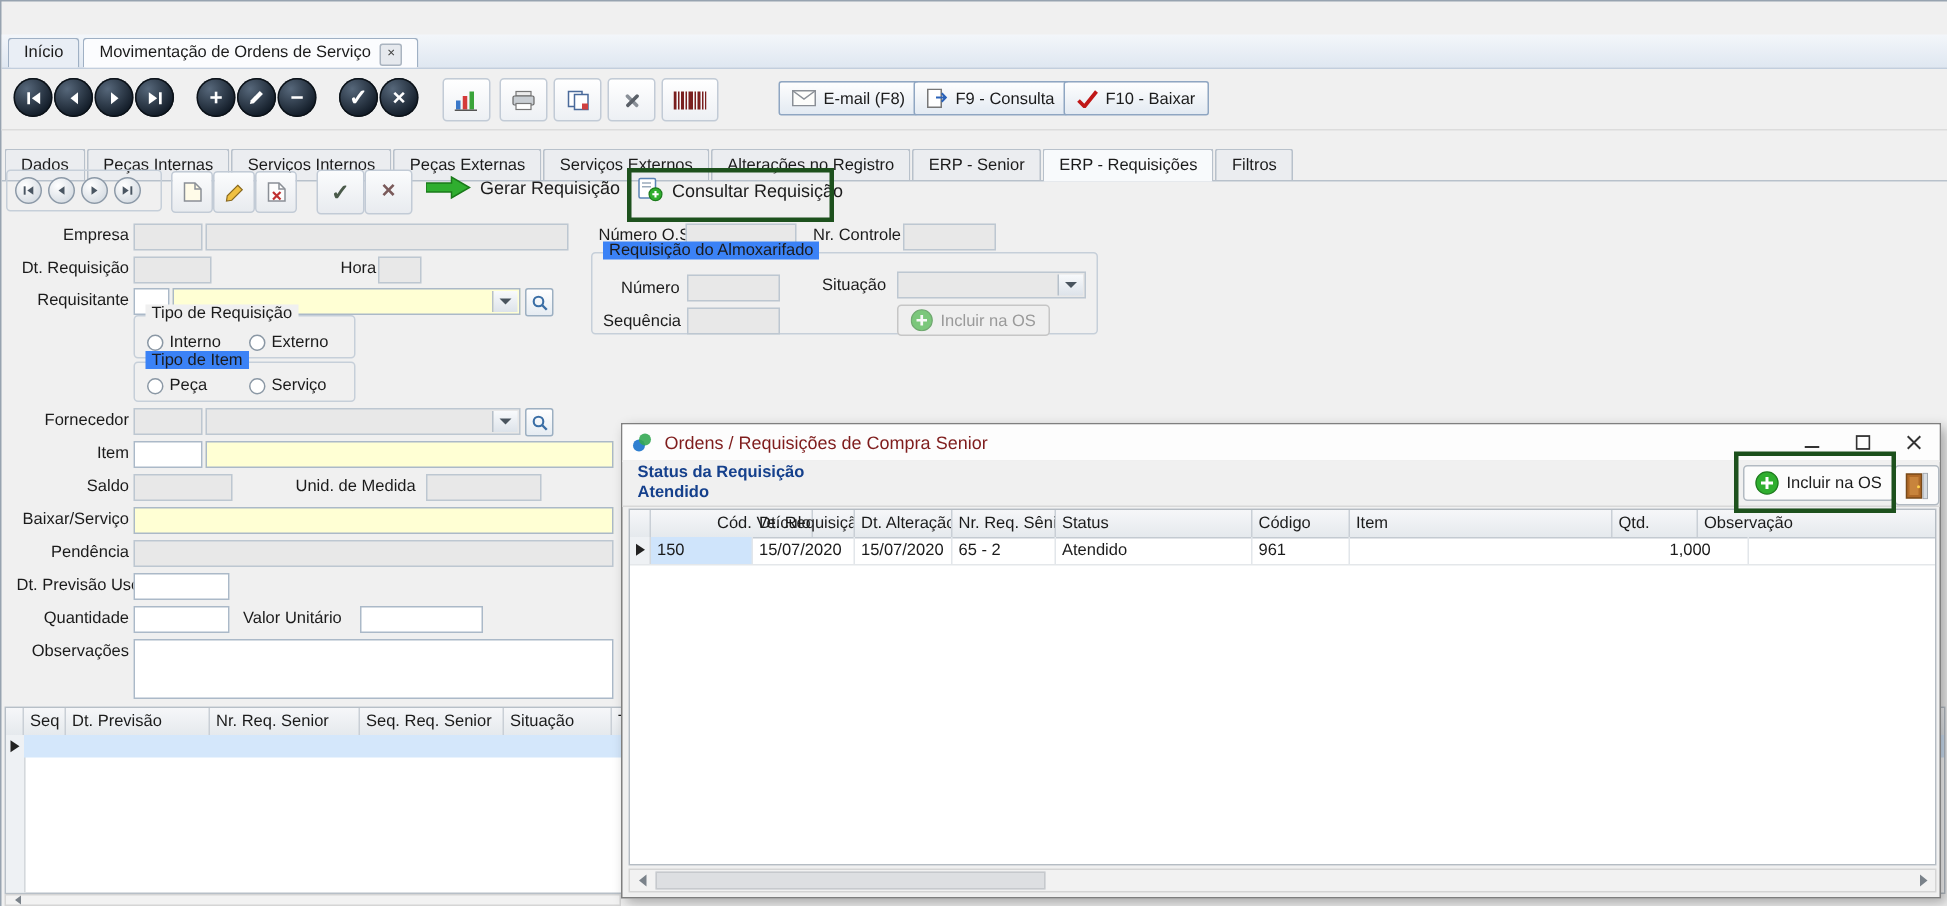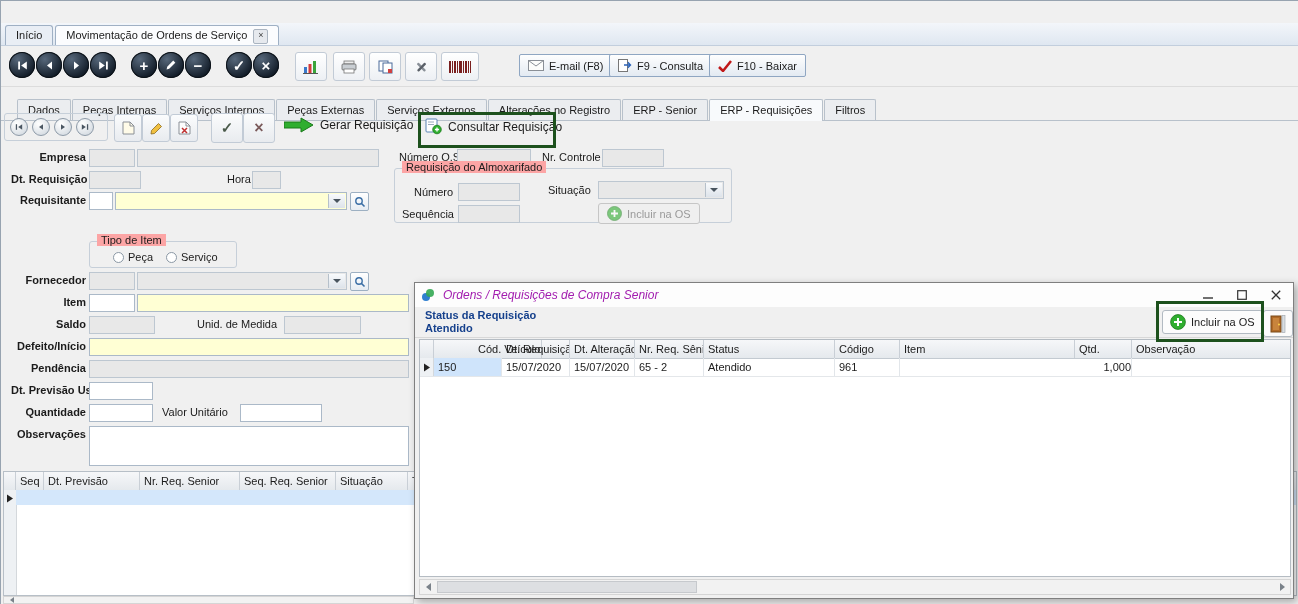"Dados" #pagetabs { padding-left: 16px -> 2px }
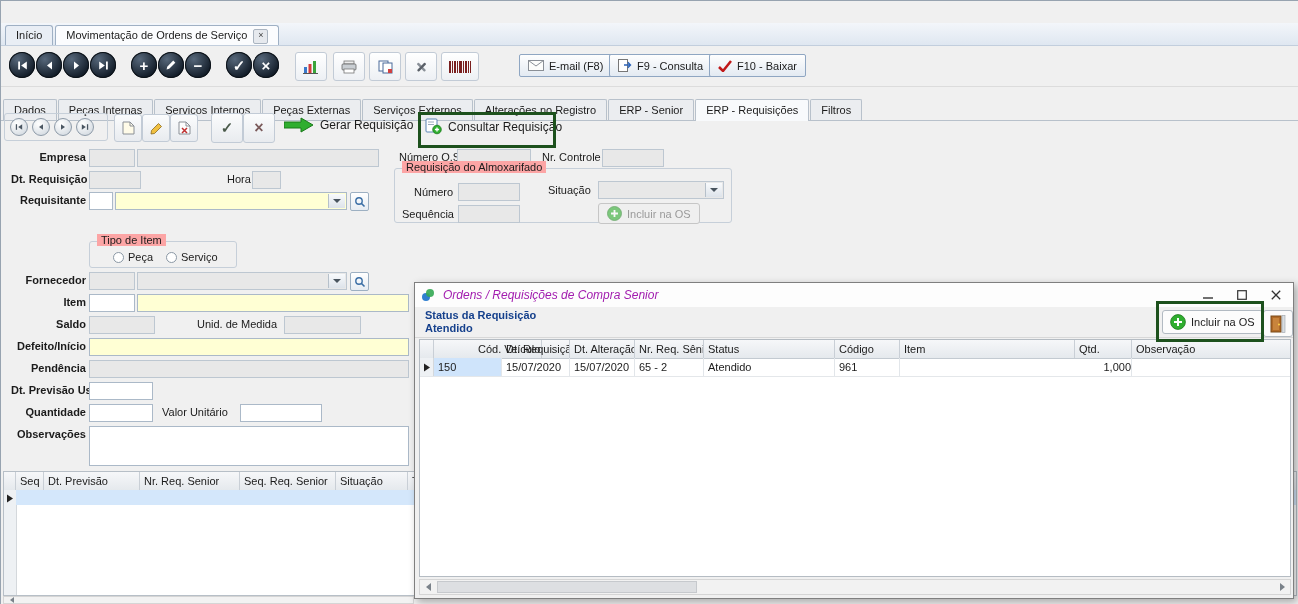"Empresa" .lblr { font-weight: bold -> none }
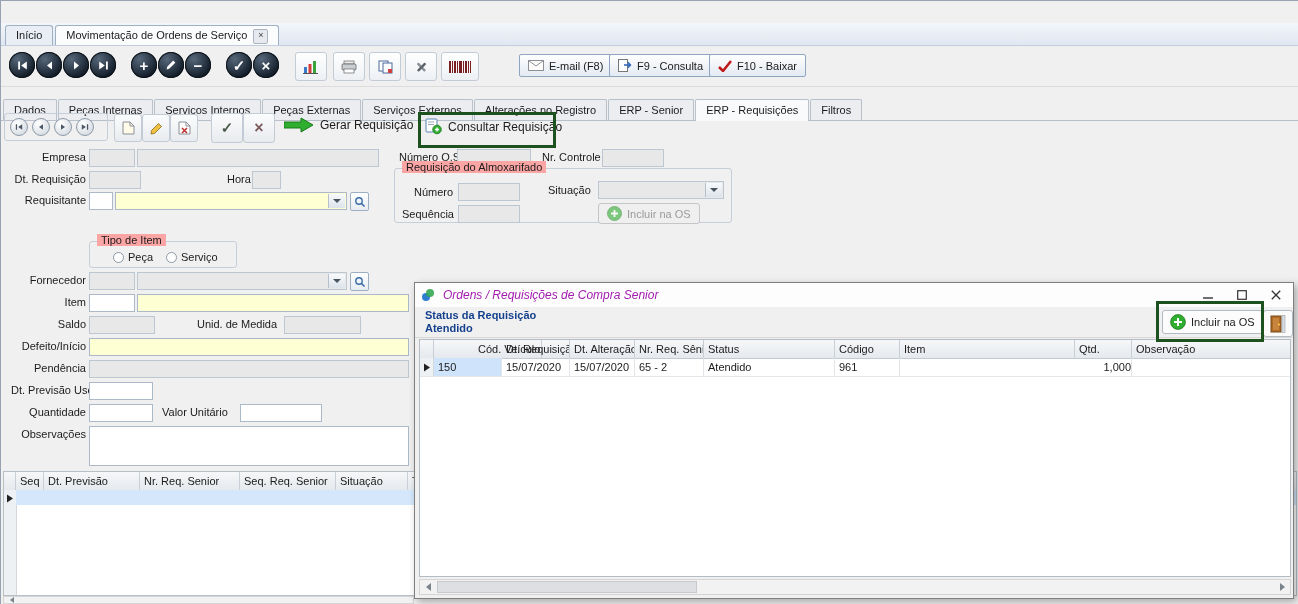"Requisição do Almoxarifado" .glabel { background: #fca5a5 -> #3b82f6 }
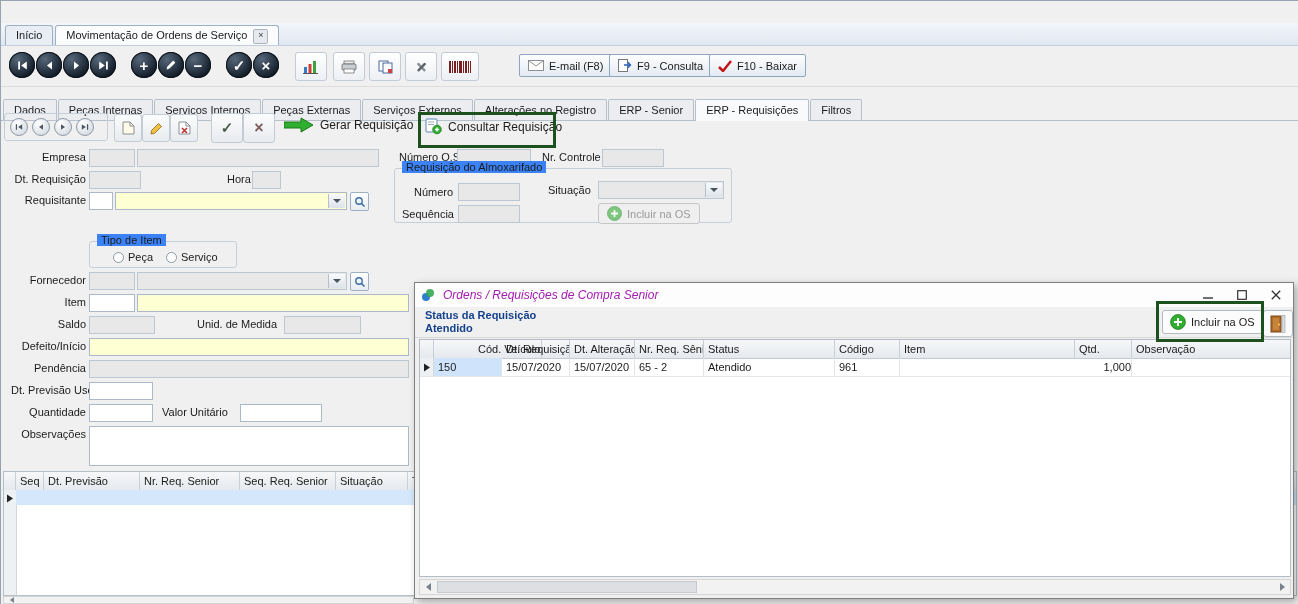"Tipo de Requisição" div.gbox { html: none -> <div> <span>Tipo de Requisição</span> <span> <span></span> <span>Interno</span> </span> <span> <span></span> <span>Externo</span> </span> </div> }
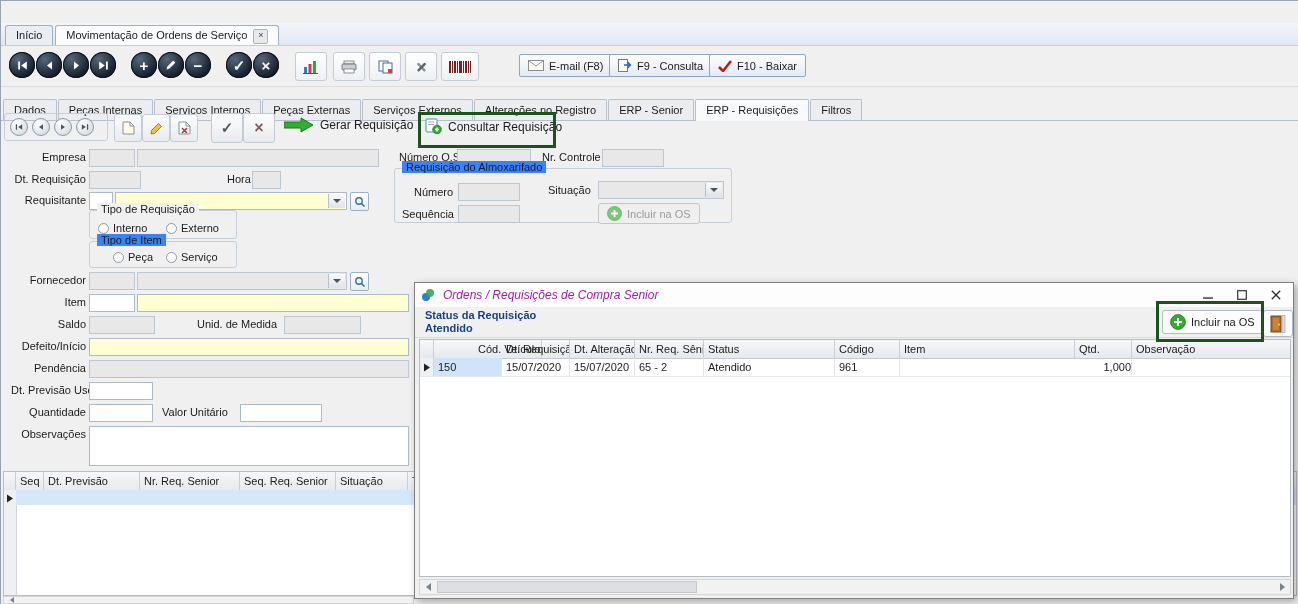"Peça" span.radio { left: 23px -> 8px }
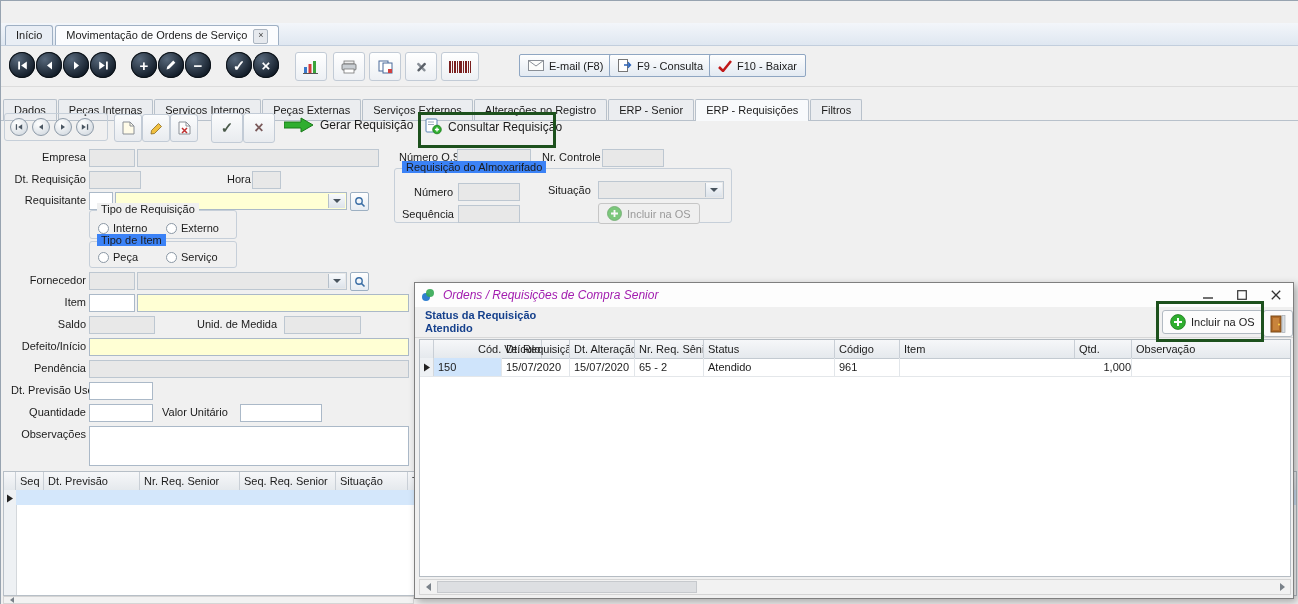"Ordens / Requisições de Compra" #dlg-title { color: #a21caf -> #7f1d1d; font-style: italic -> none }
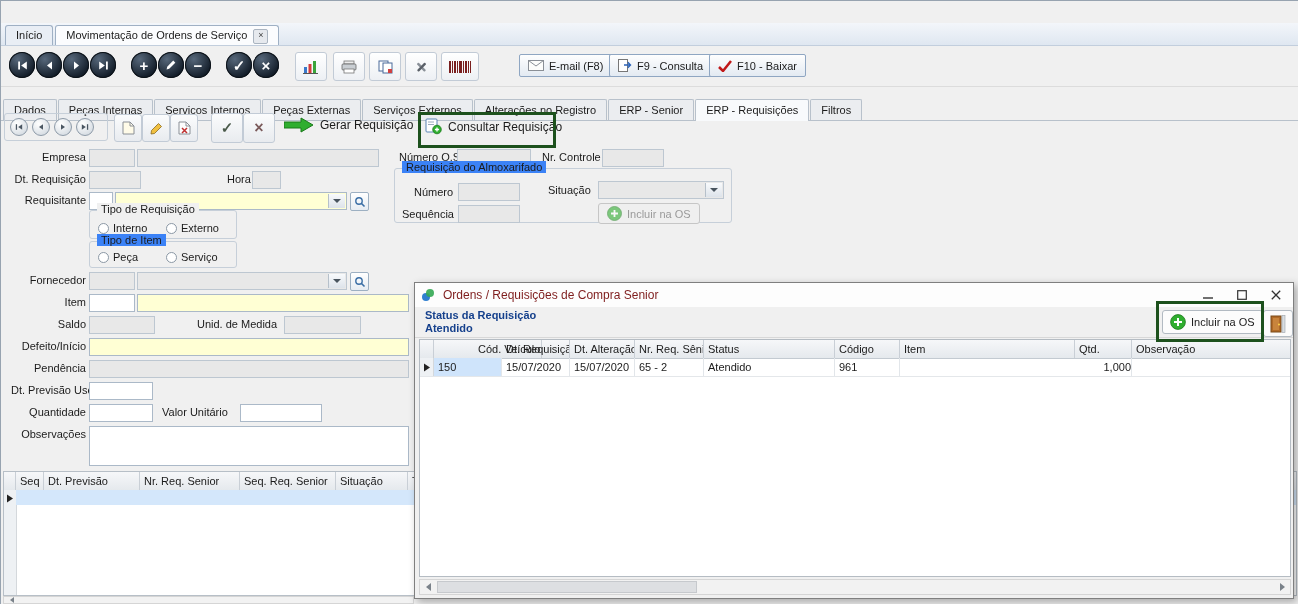"Defeito/Início" span.lbl { text: Defeito/Início -> Baixar/Serviço }
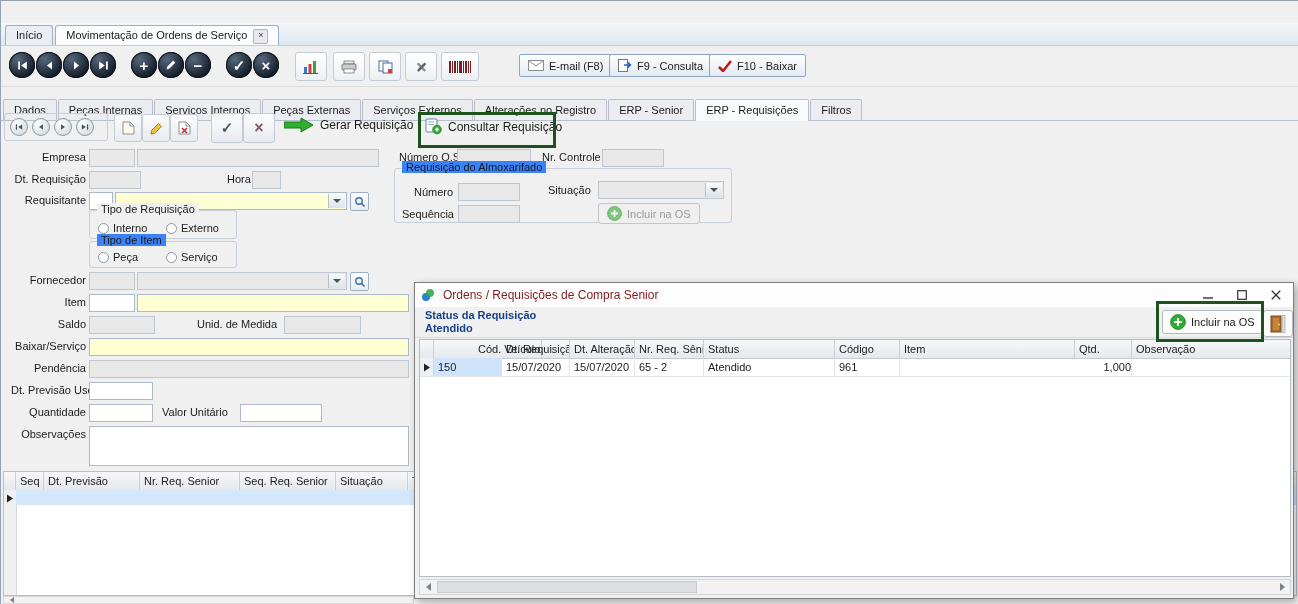"1,000" div.dcell { left: 655px -> 689px; text-align: right -> none }
